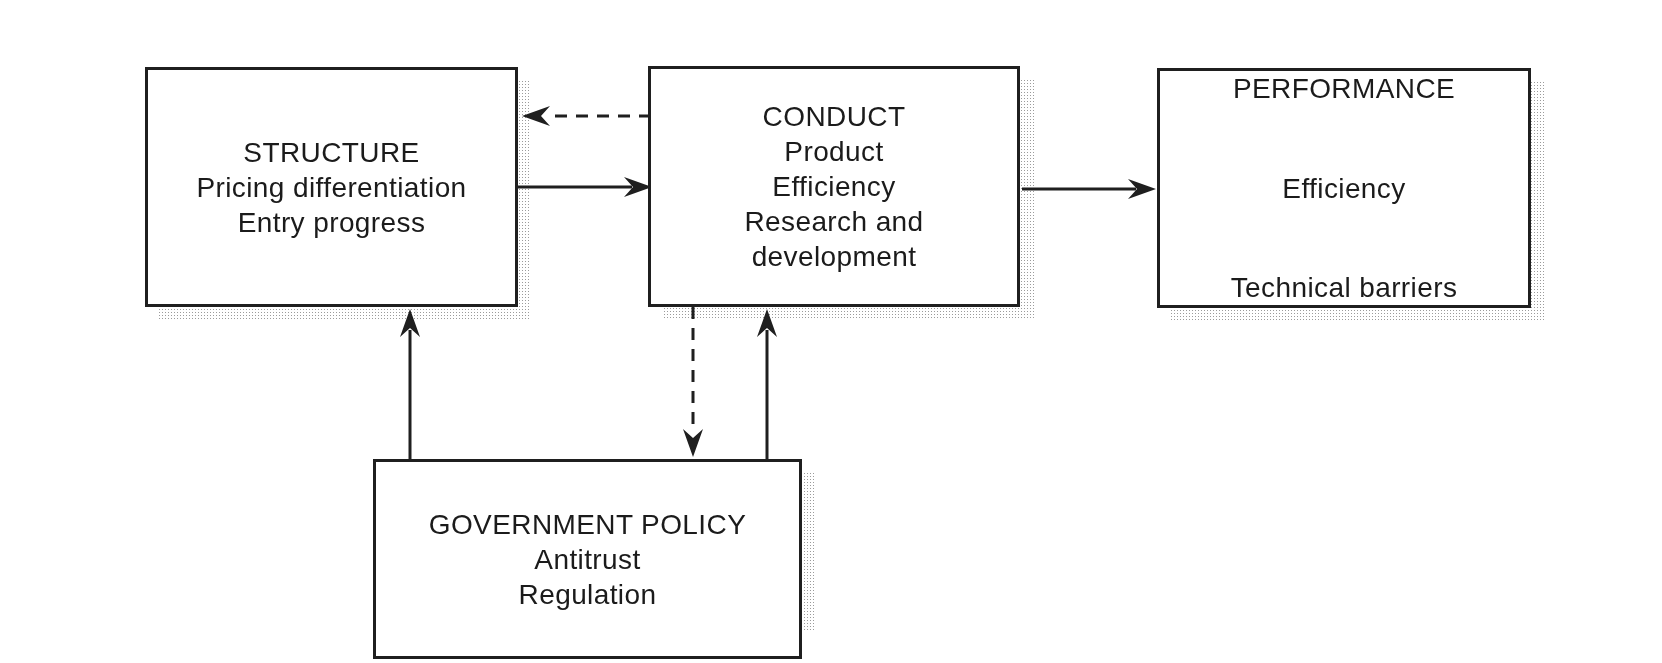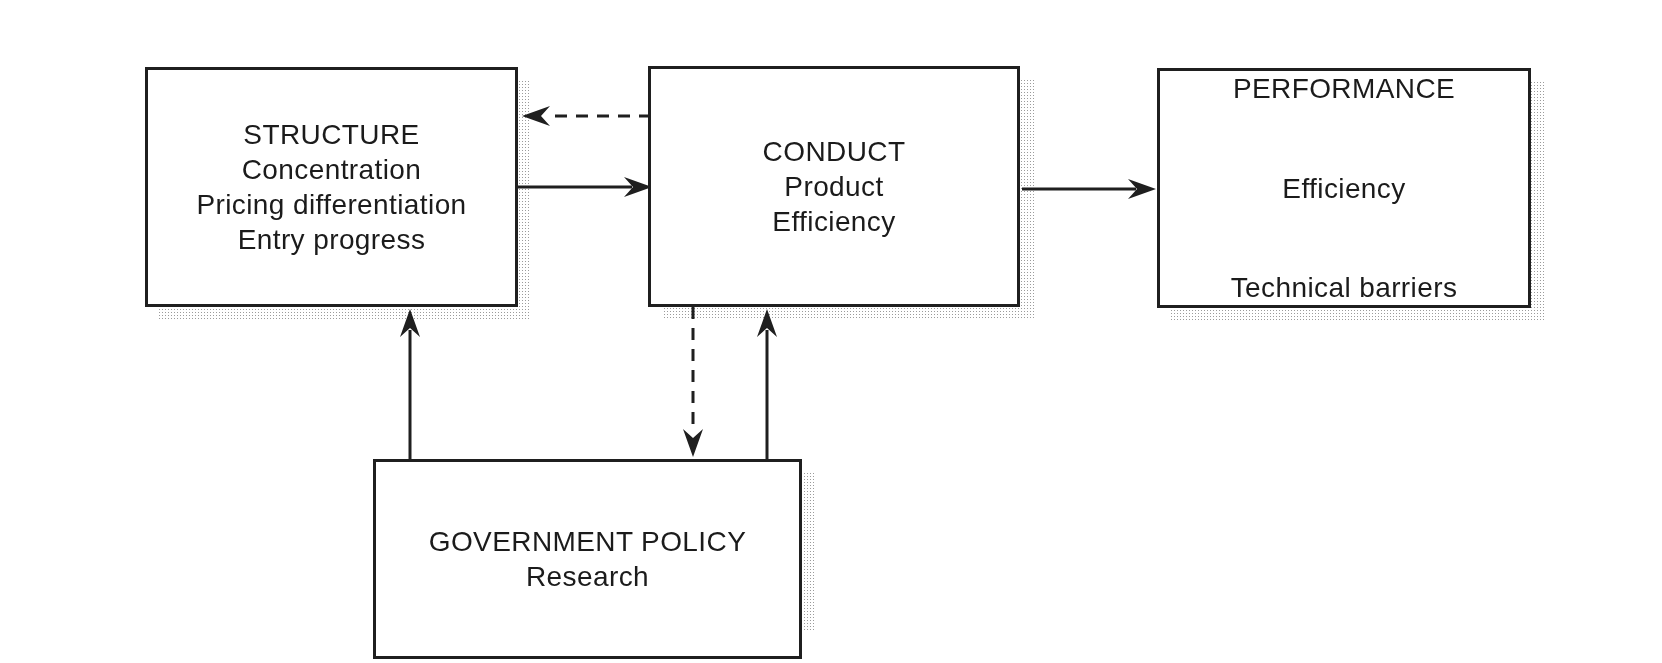"Concentration" div.box-line { html: <div>Concentration</div> -> none }
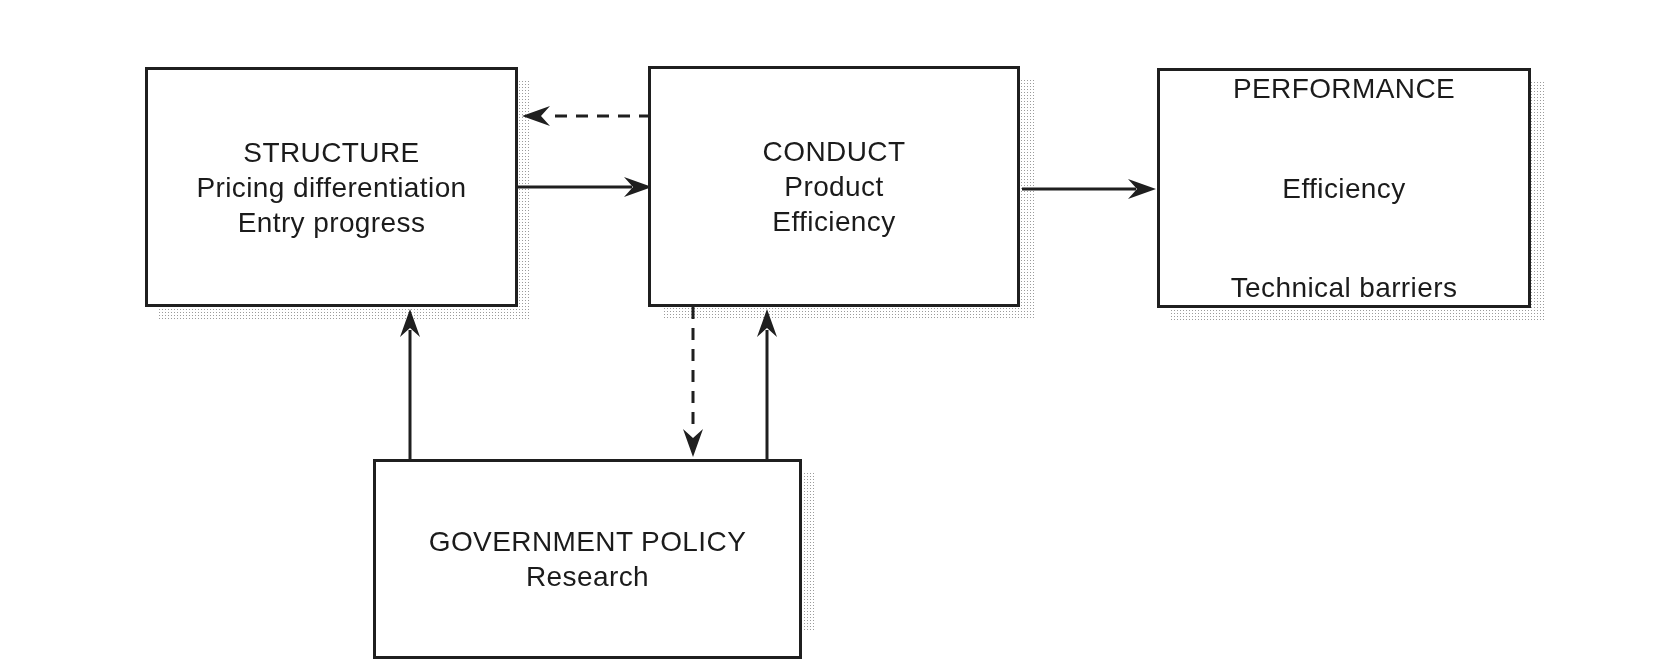"Research and" div.box-line { html: none -> <div>Research and</div> }
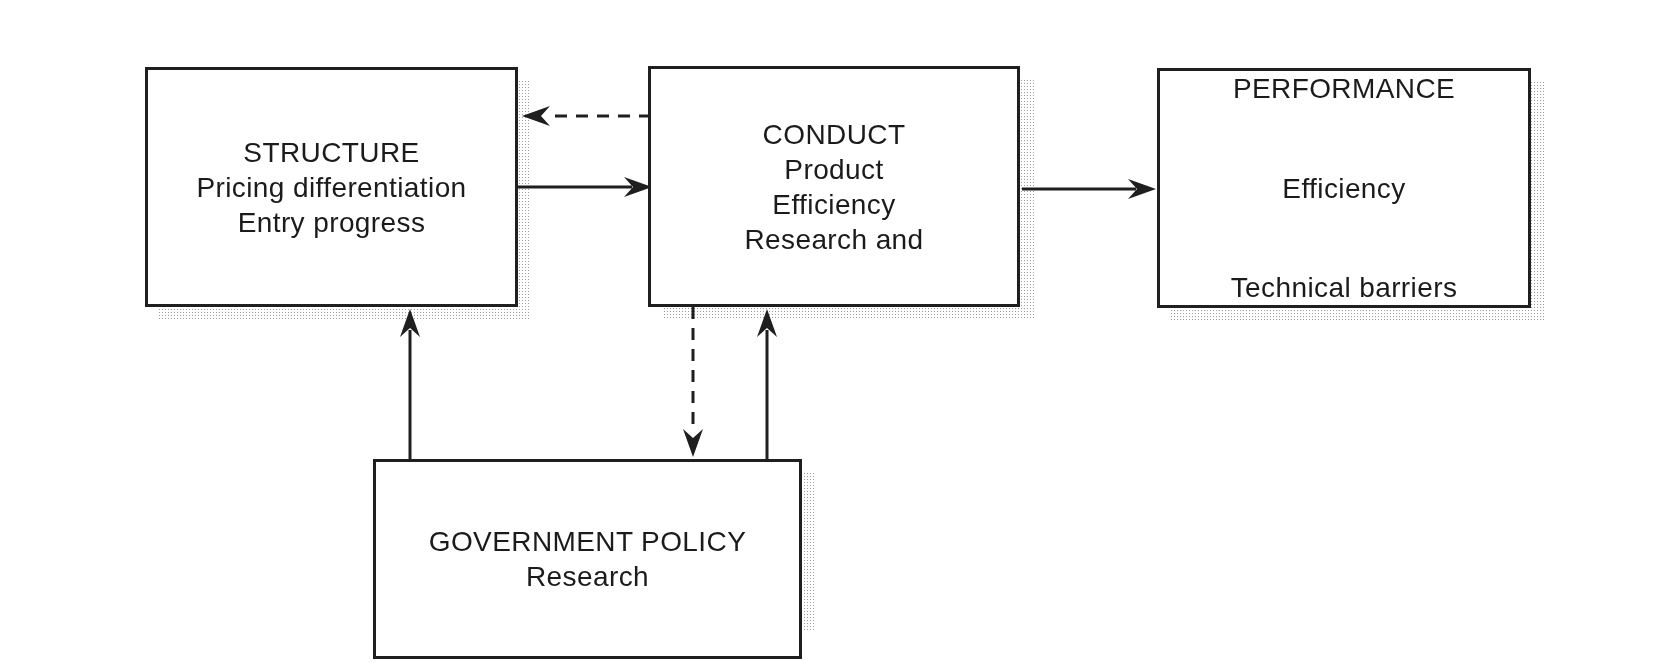"development" div.box-line { html: none -> <div>development</div> }
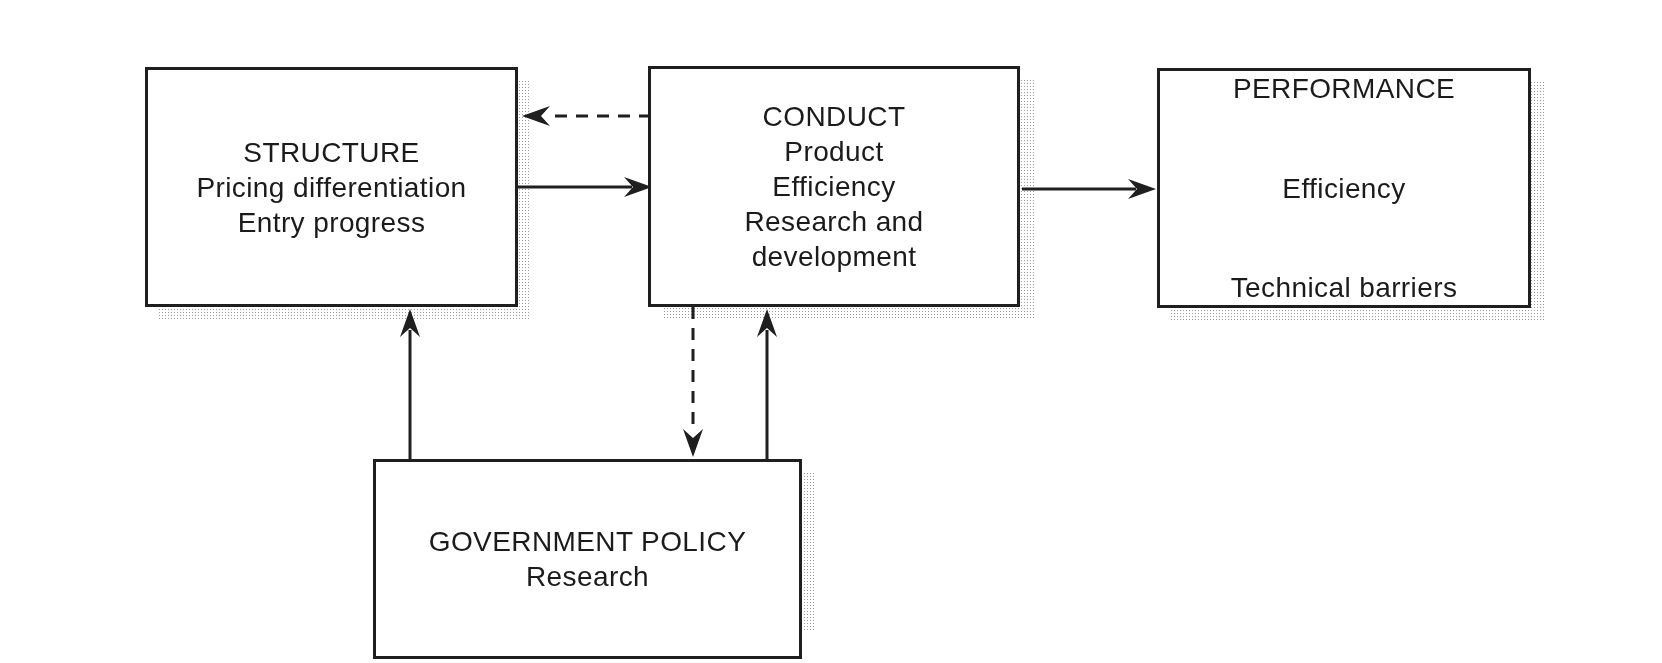"Research" div.box-line { text: Research -> Antitrust }
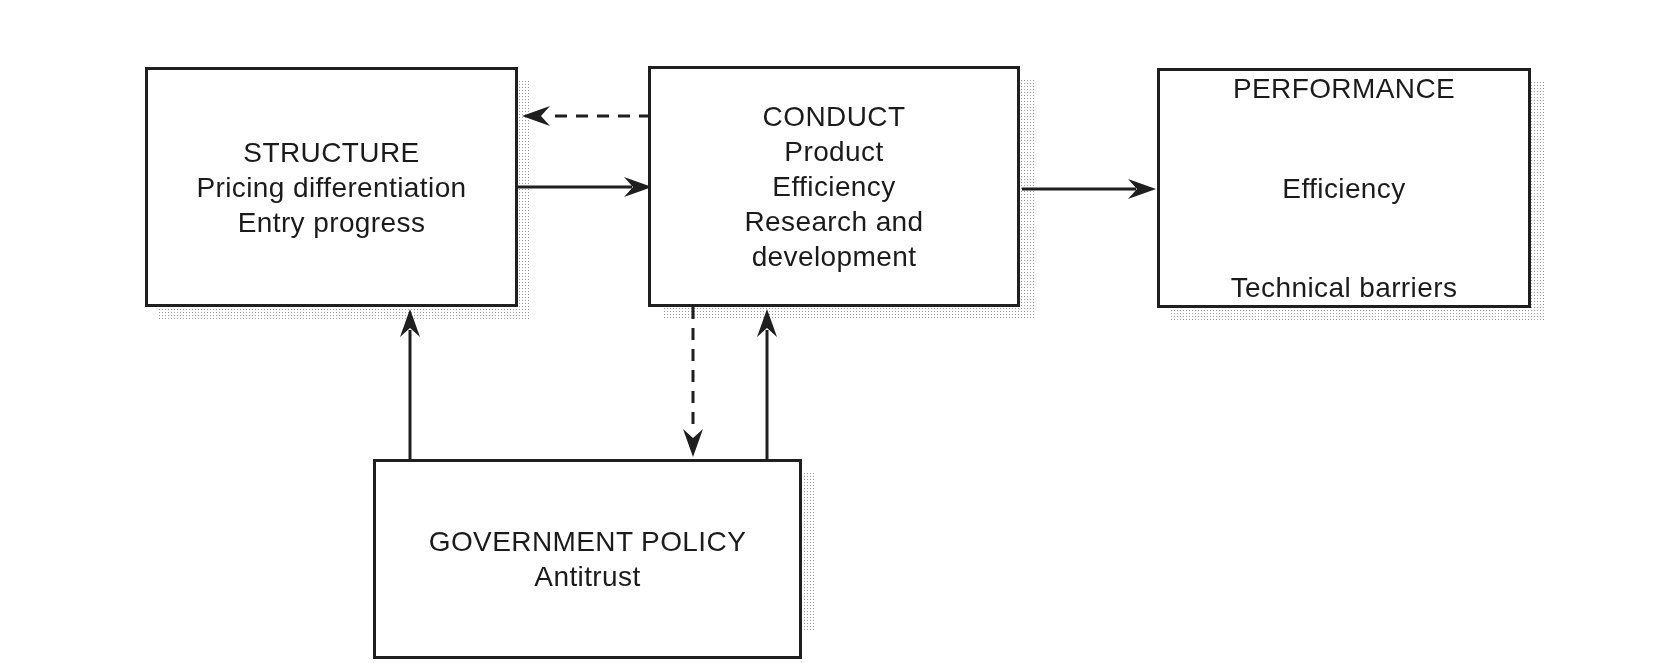"Regulation" div.box-line { html: none -> <div>Regulation</div> }
